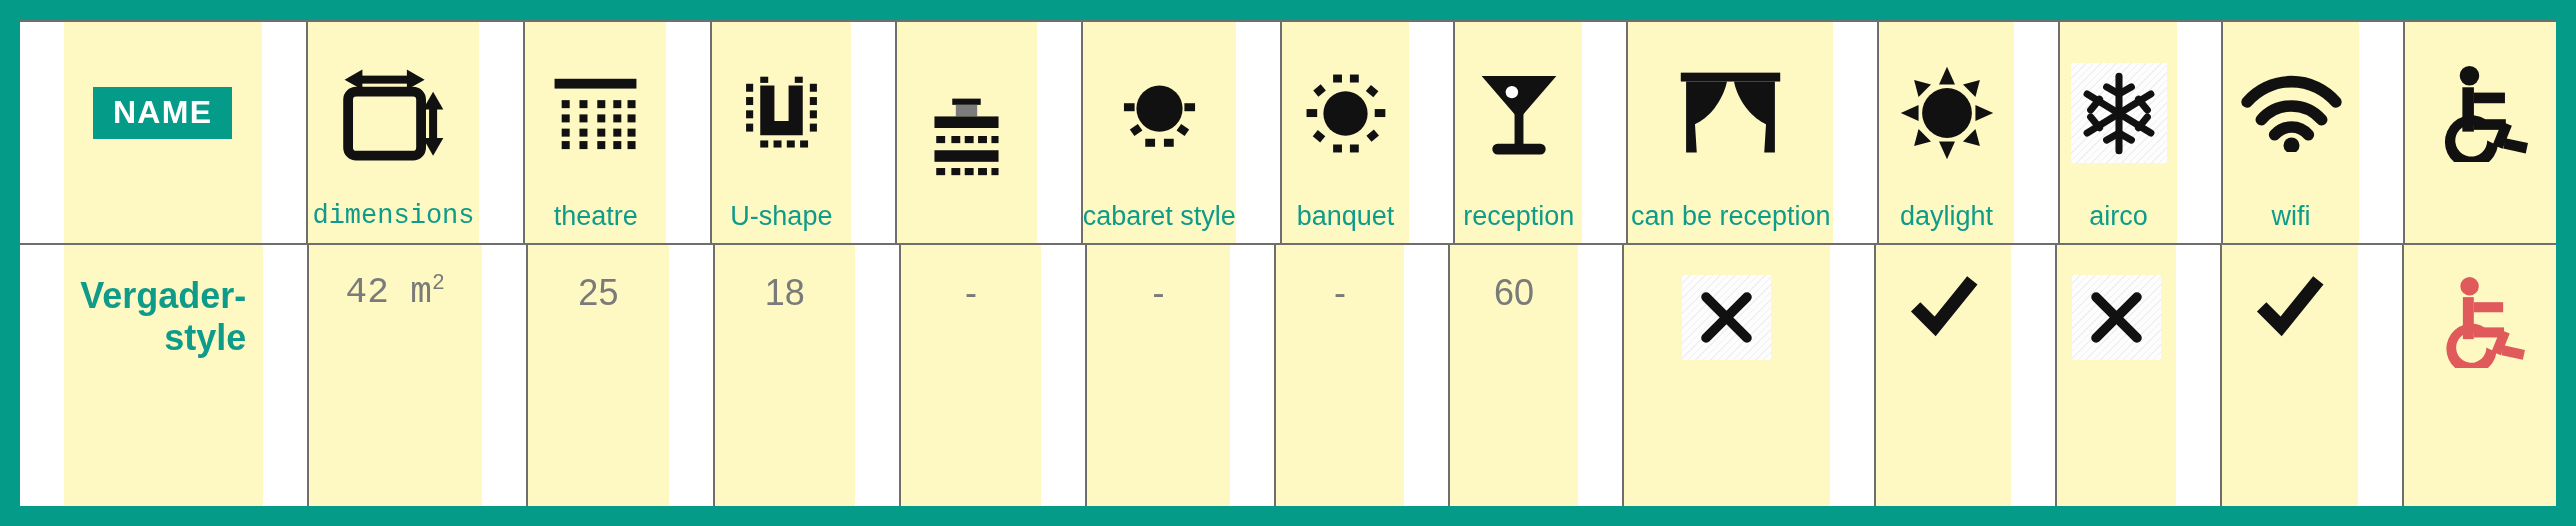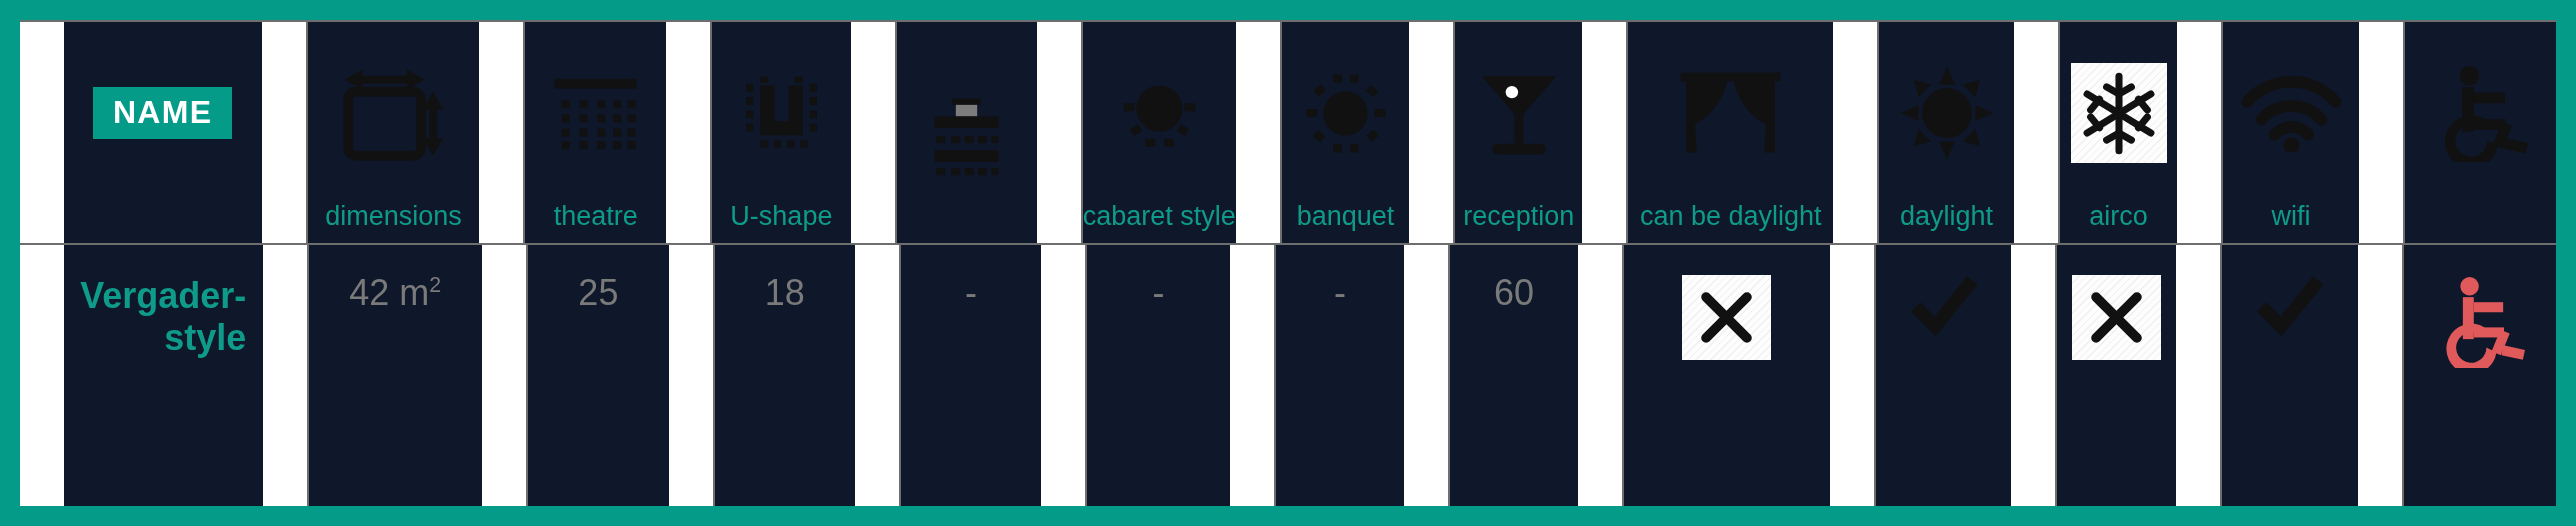"NAME" .cell { background: #0f172a -> #fef9c3 }
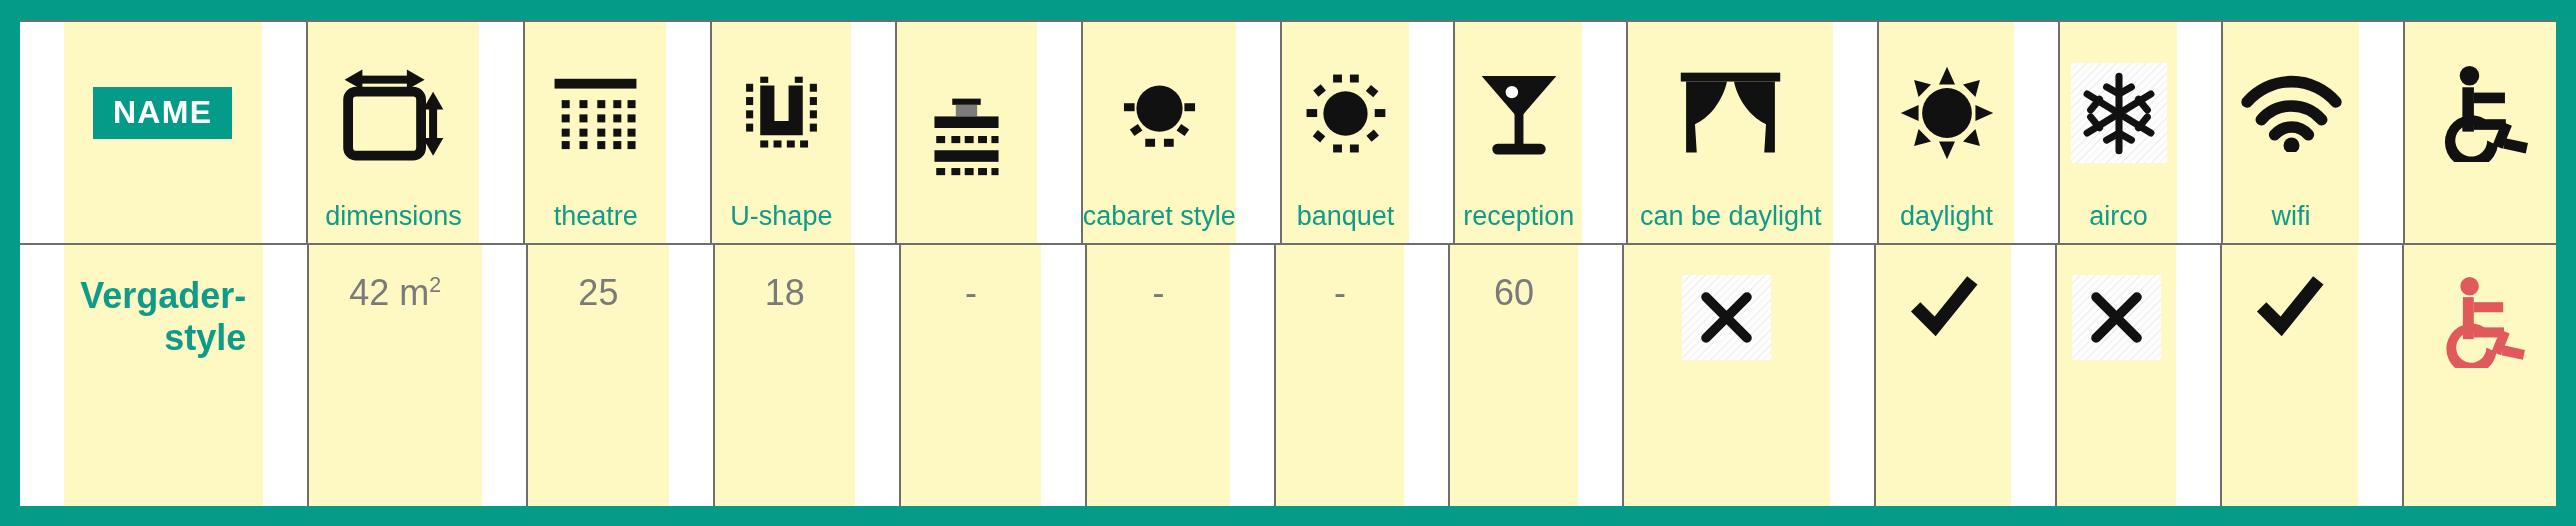"dimensions" .c1 { font-family: none -> Liberation Mono, monospace }
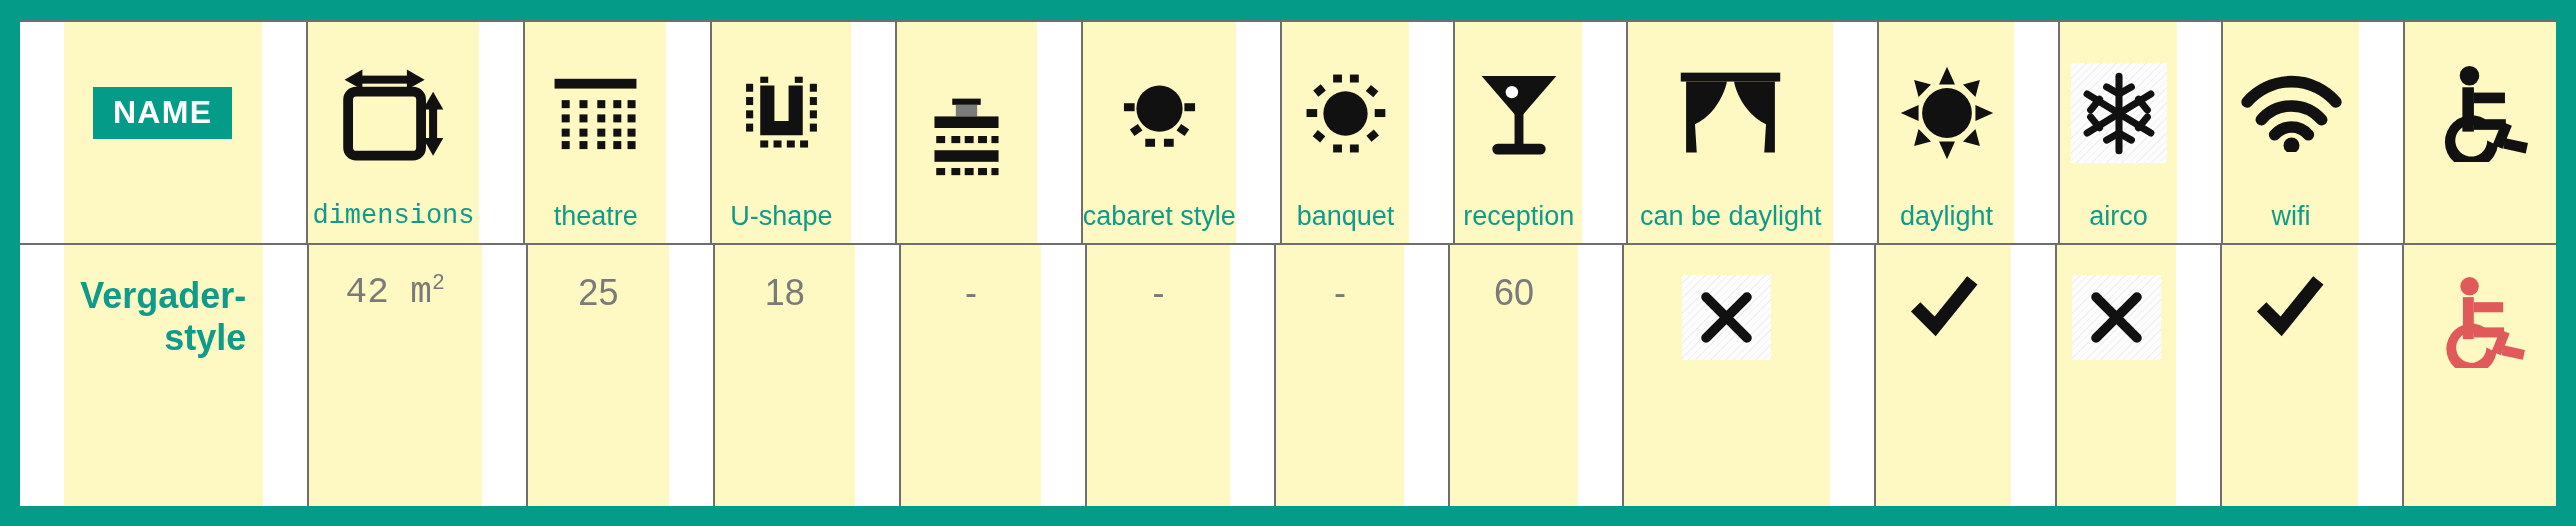"can be daylight" div.hdr-label { text: daylight -> reception }
